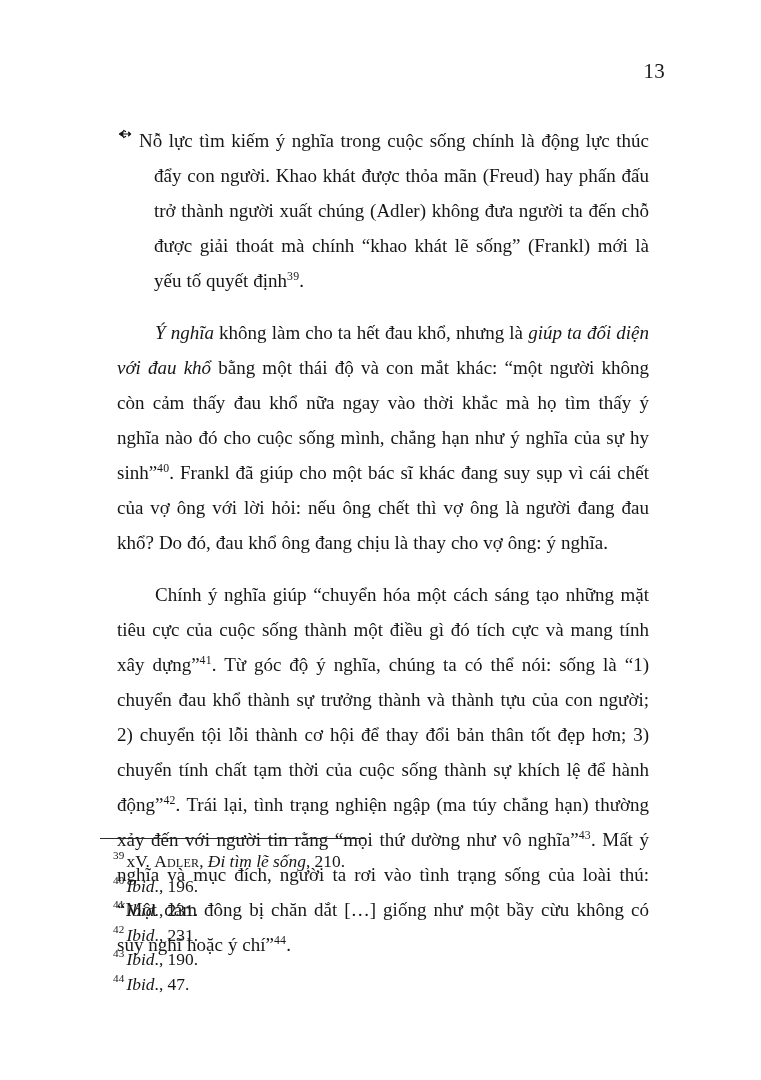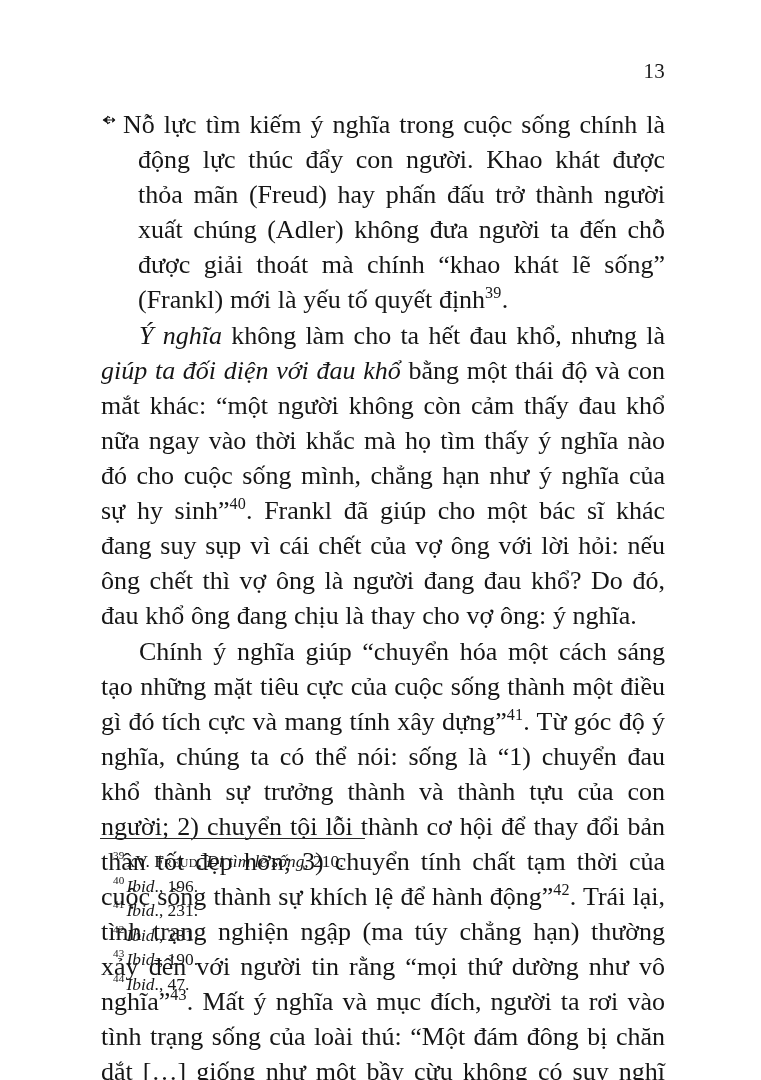"Nỗ lực tìm kiếm ý" p.para { font-size: 26px -> 19px; margin: 1px -> 17px }
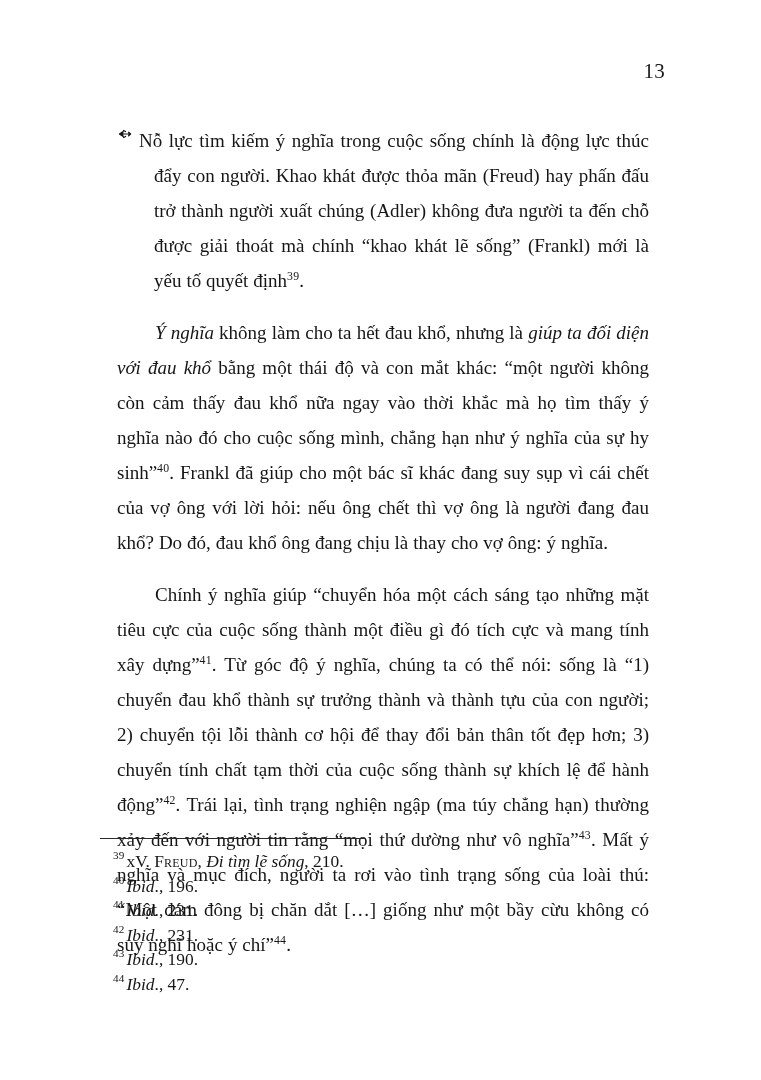"Freud" span.smallcaps { text: Freud -> Adler }
